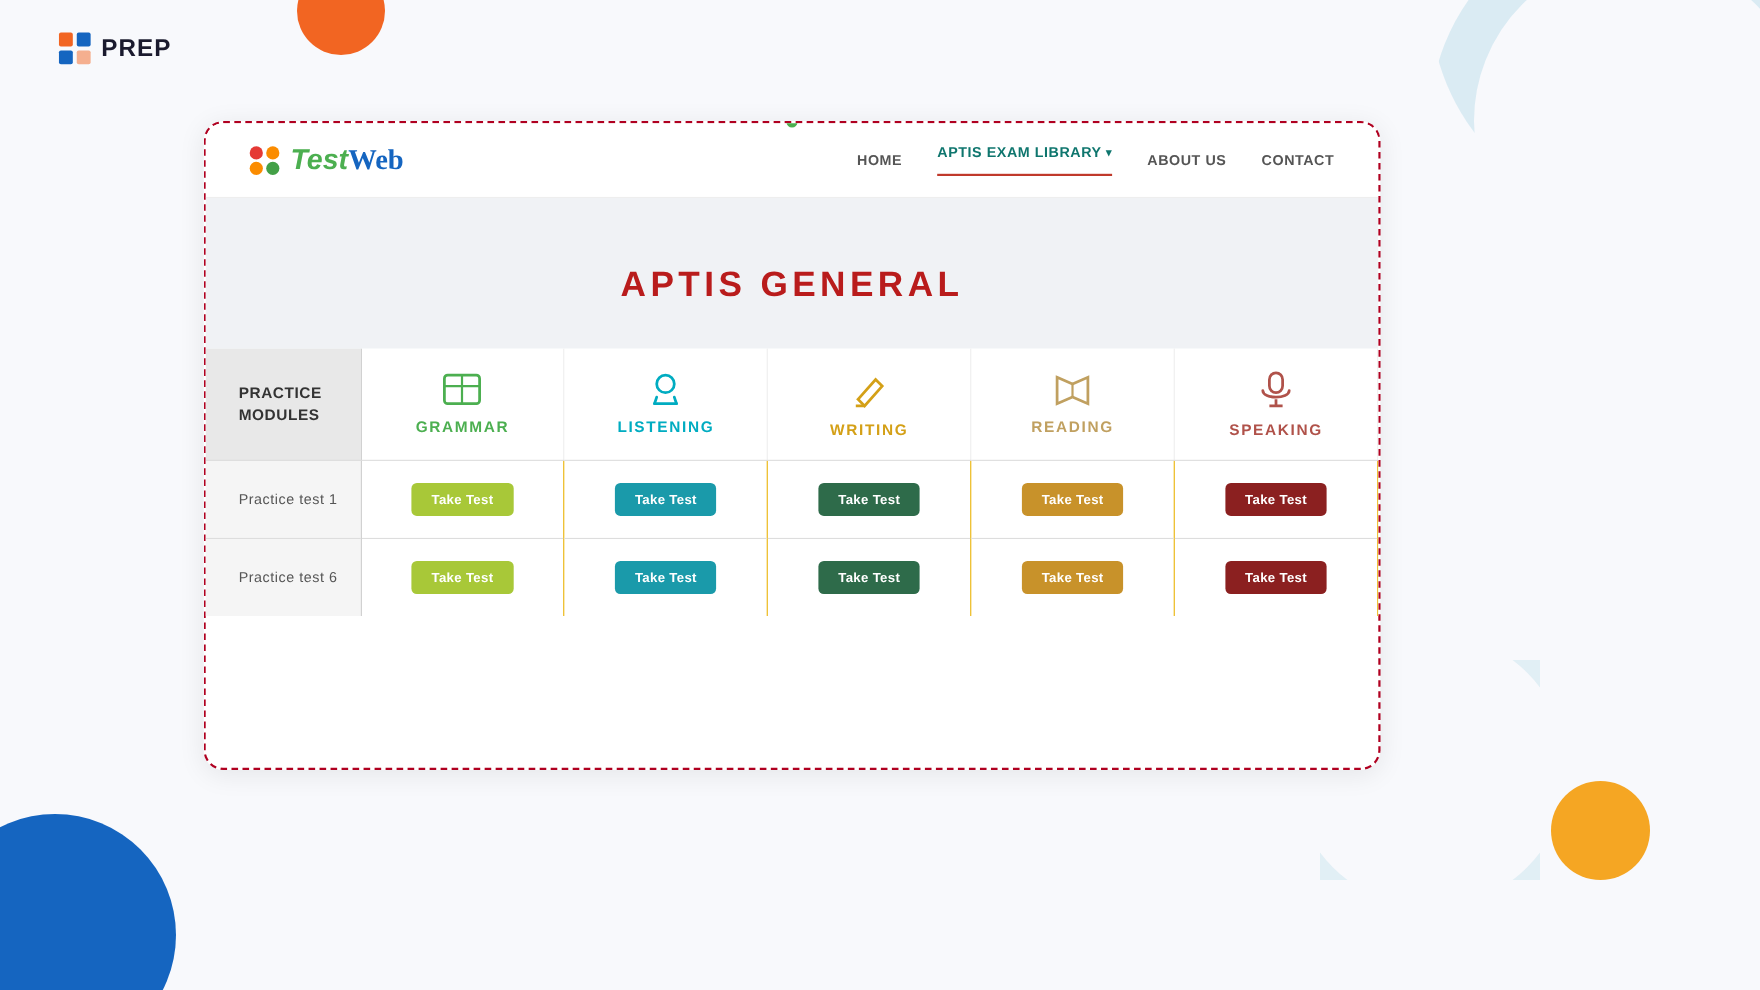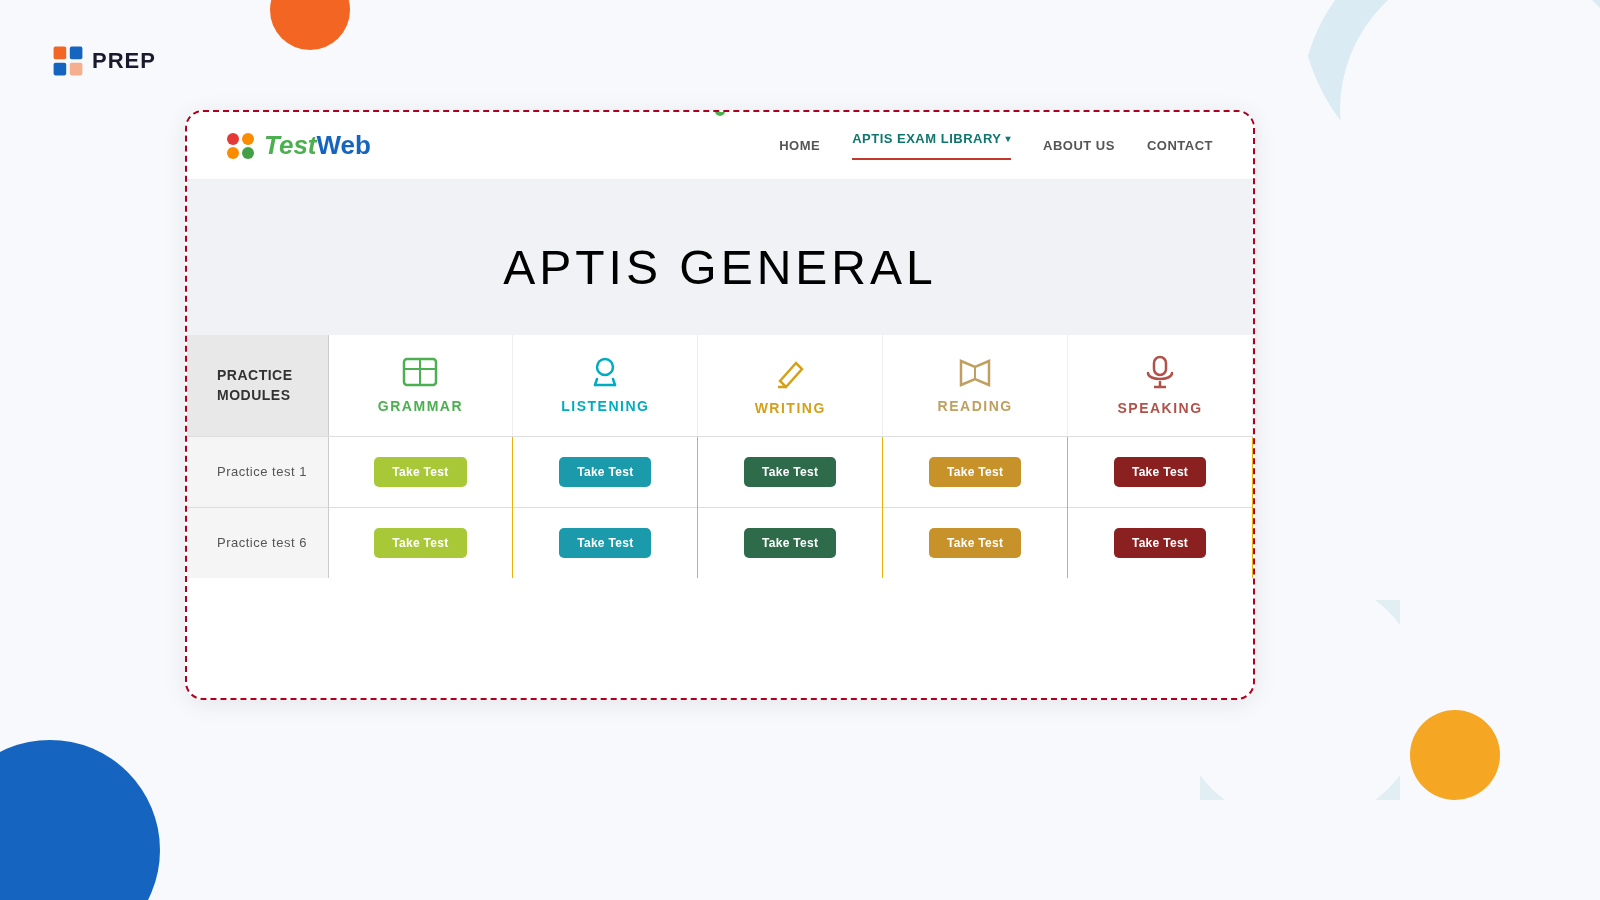"PREP" .prep-logo { top: 43px -> 26px }
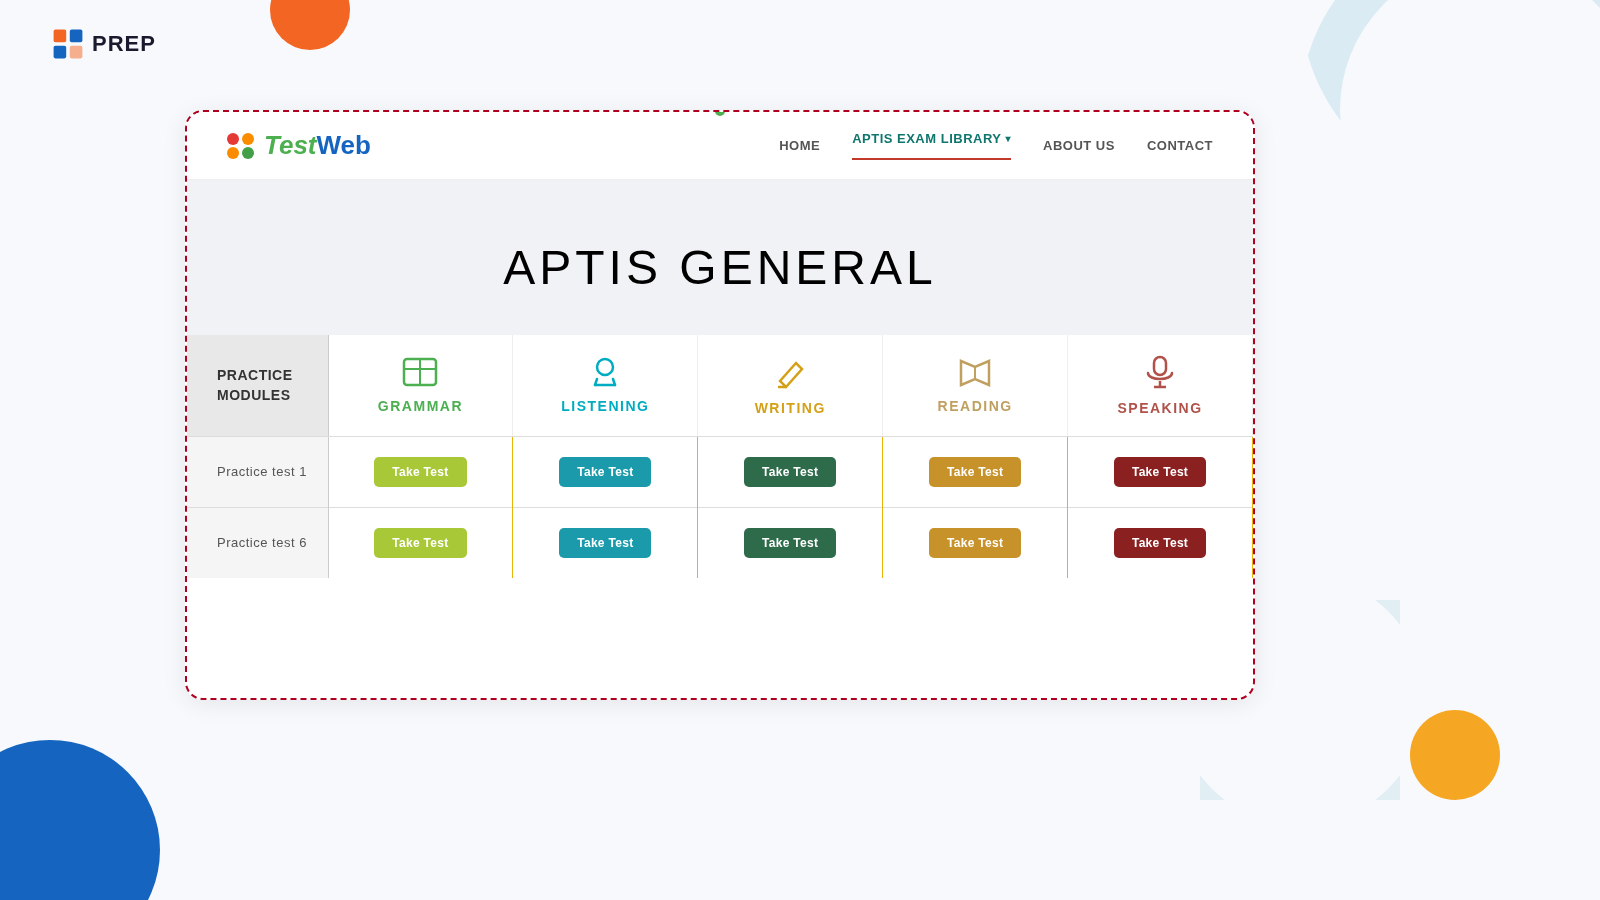"Web" .site-logo-name .web { font-family: none -> Liberation Serif, serif }
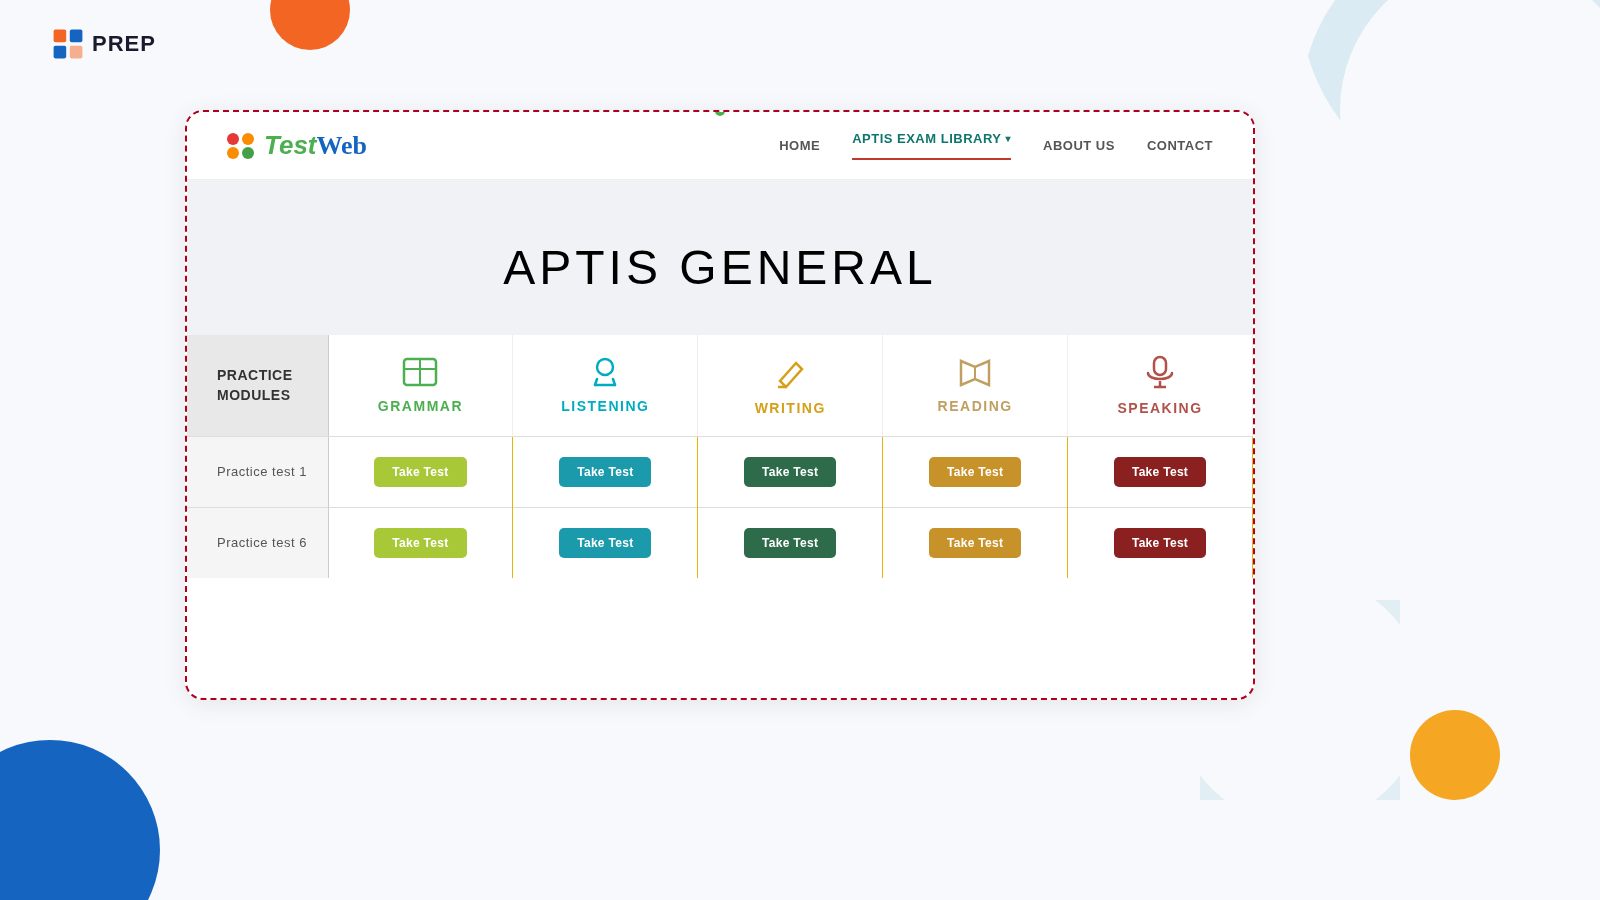"APTIS GENERAL" .page-title { color: #000000 -> #b91c1c; font-size: 48px -> 32px; font-weight: 400 -> 700 }
